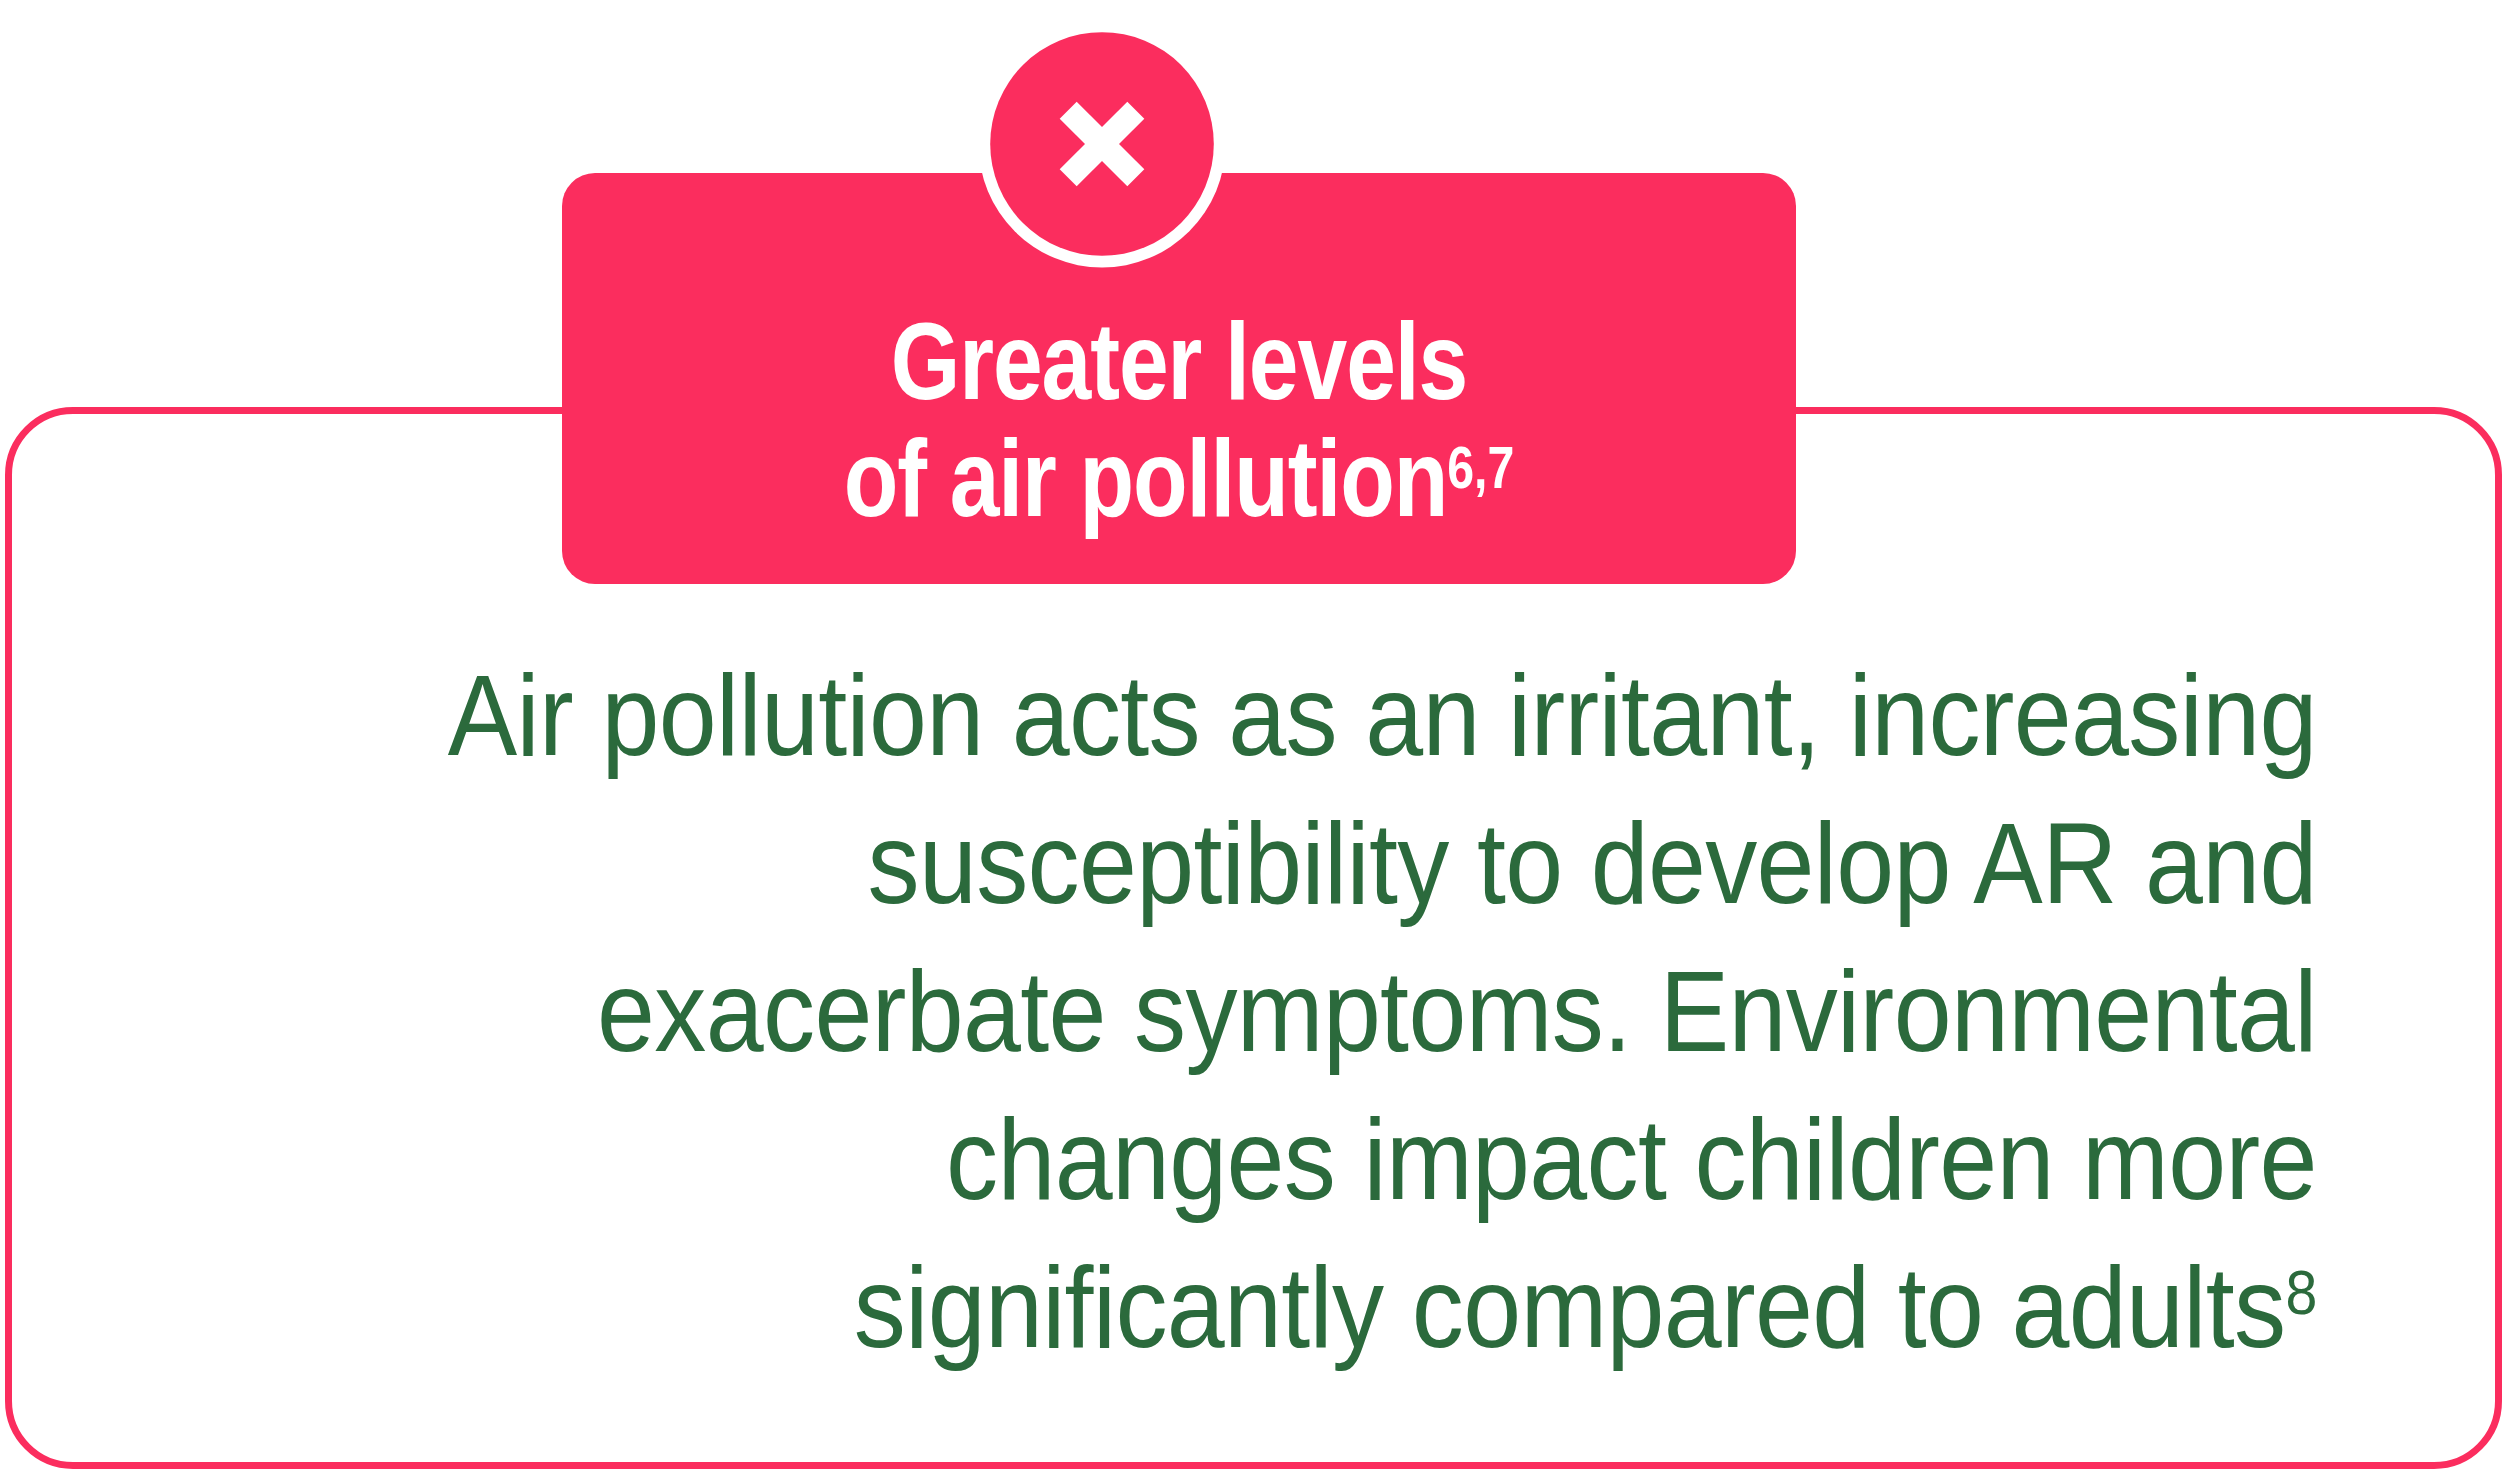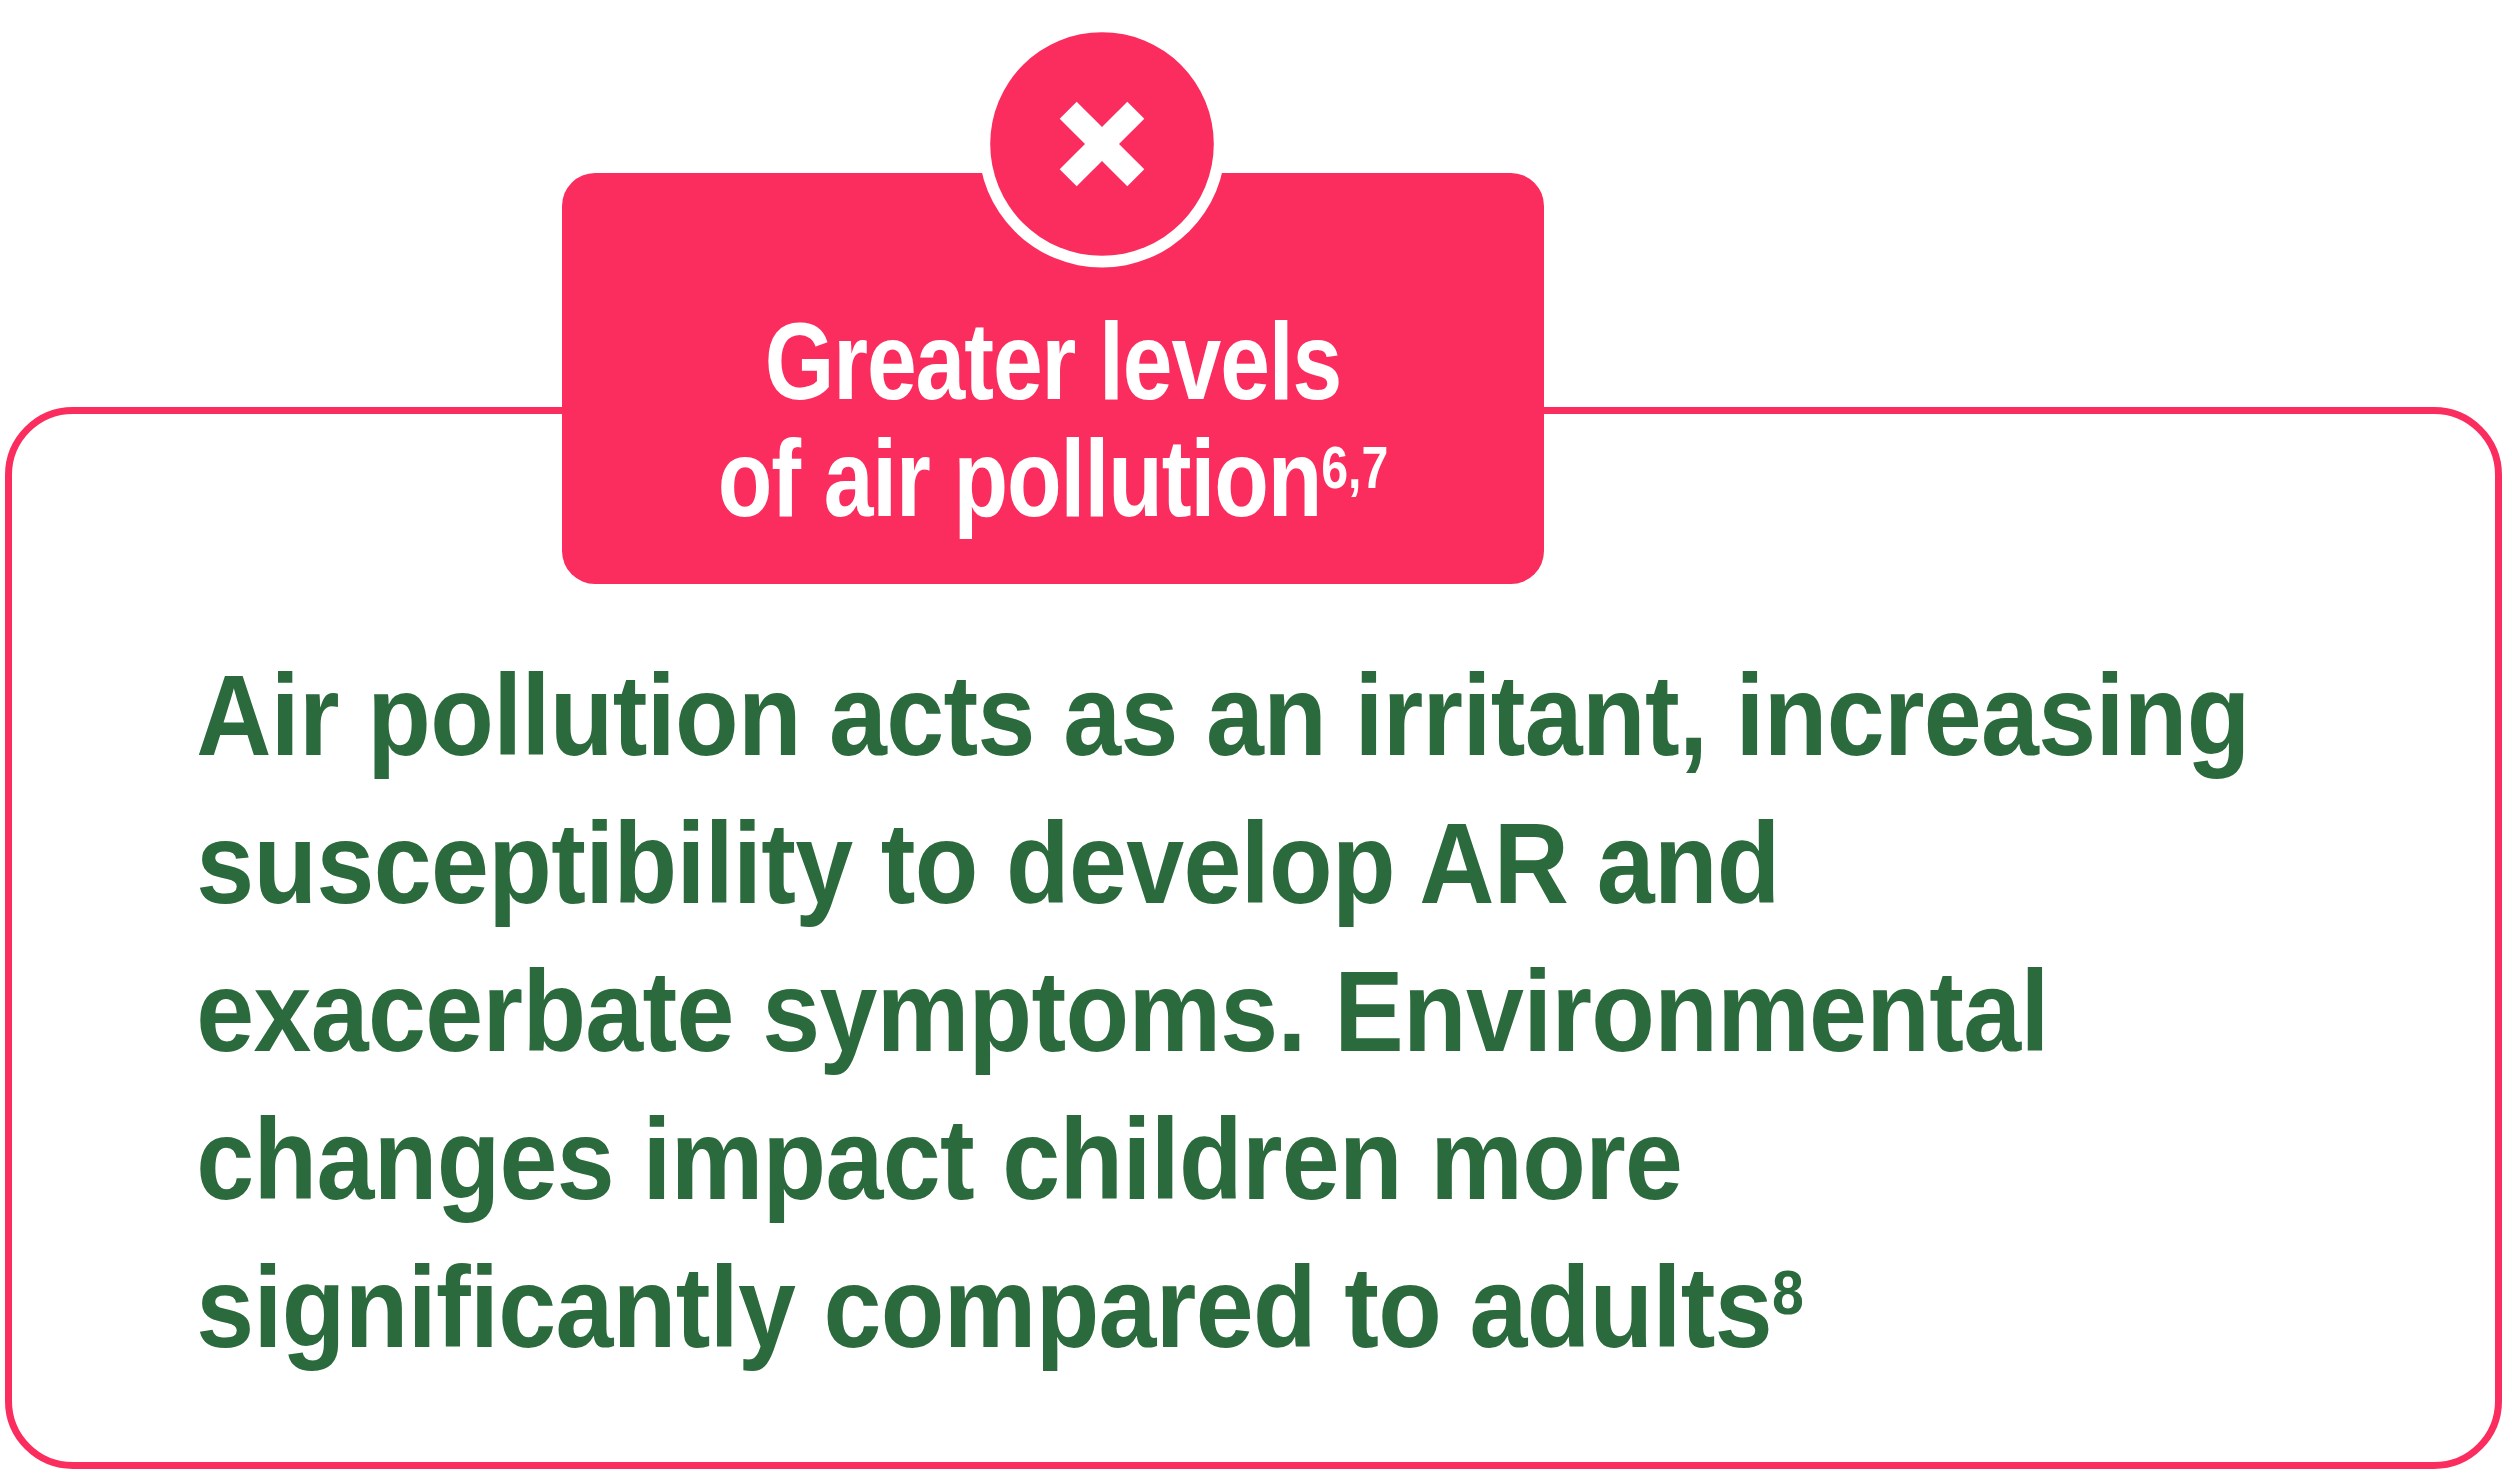"Greater levels" .badge { width: 982px -> 1234px }
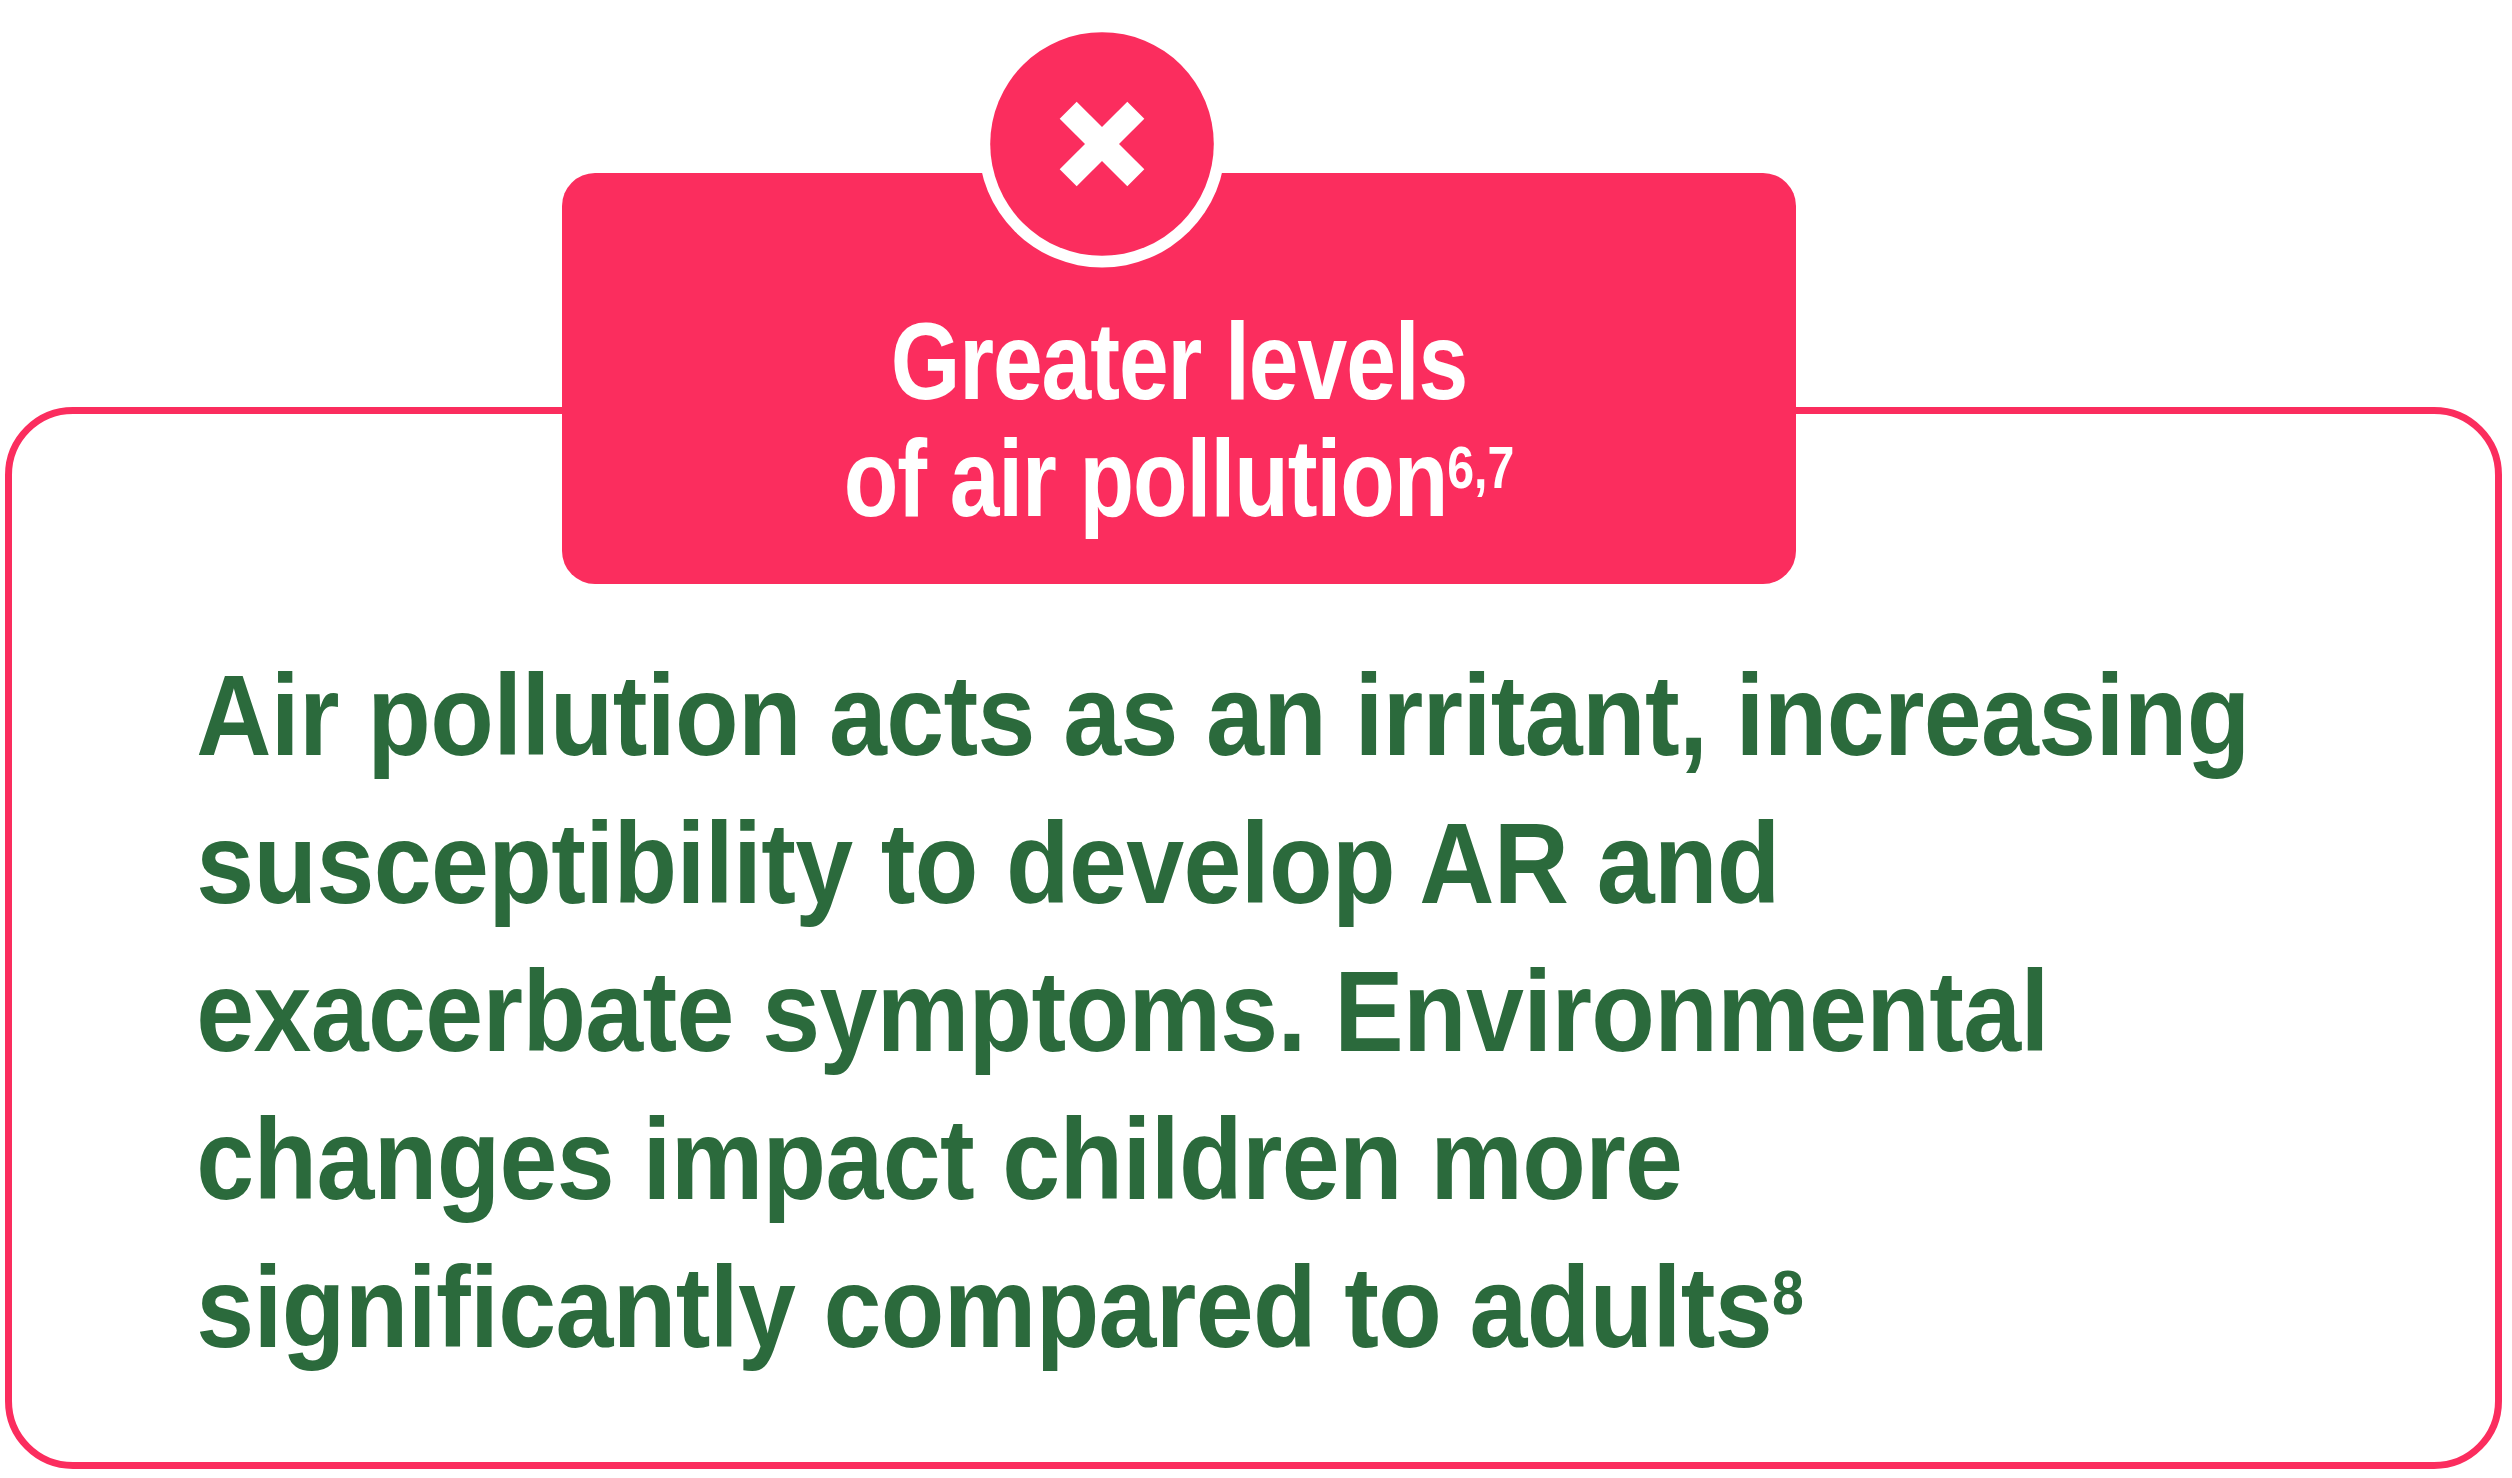"Air pollution acts as an" .body-copy { font-weight: bold -> normal; text-align: left -> right }
